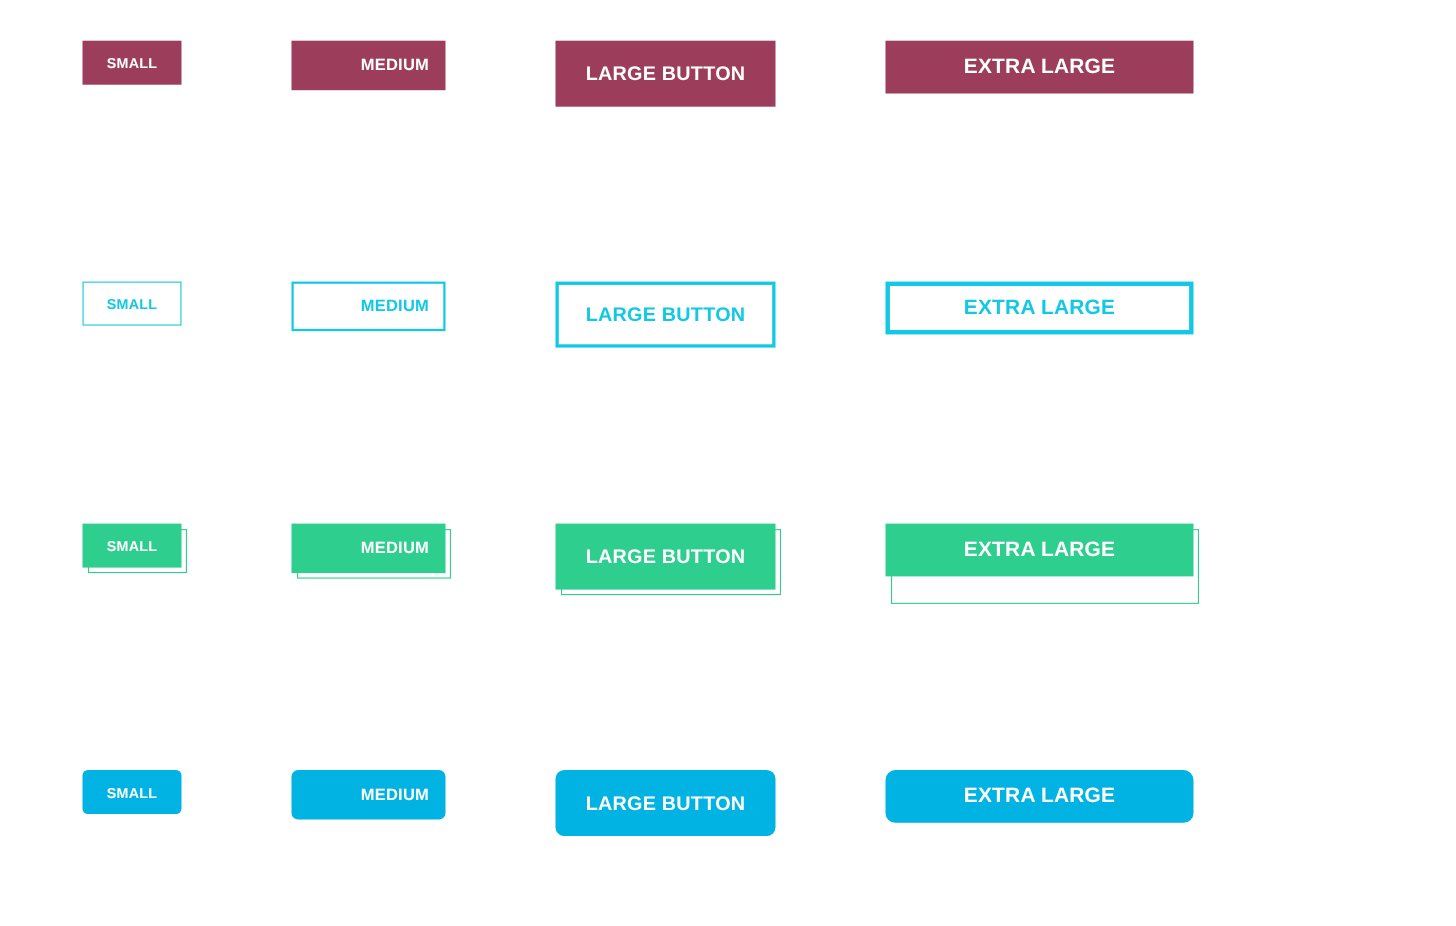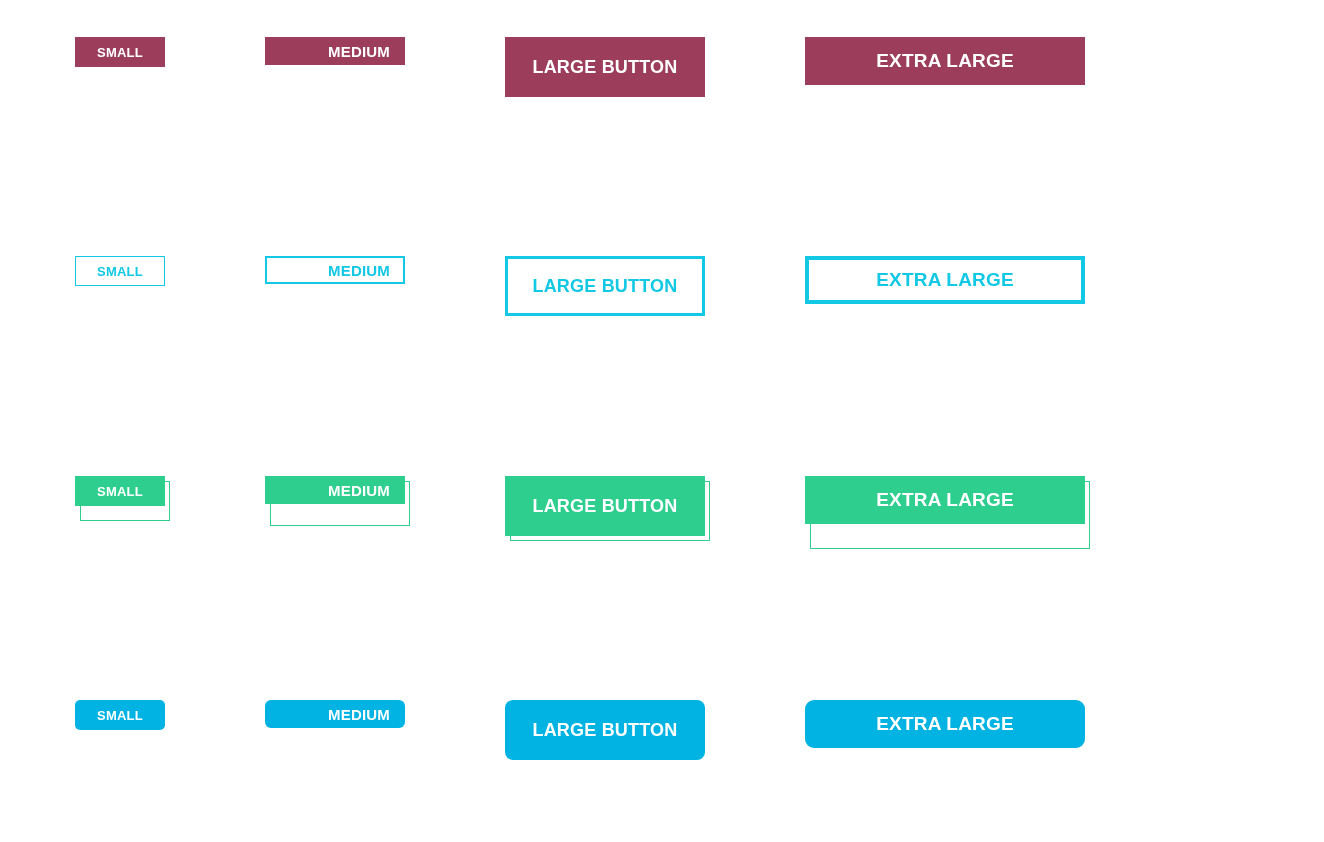"SMALL" .size-sm { height: 30px -> 40px }
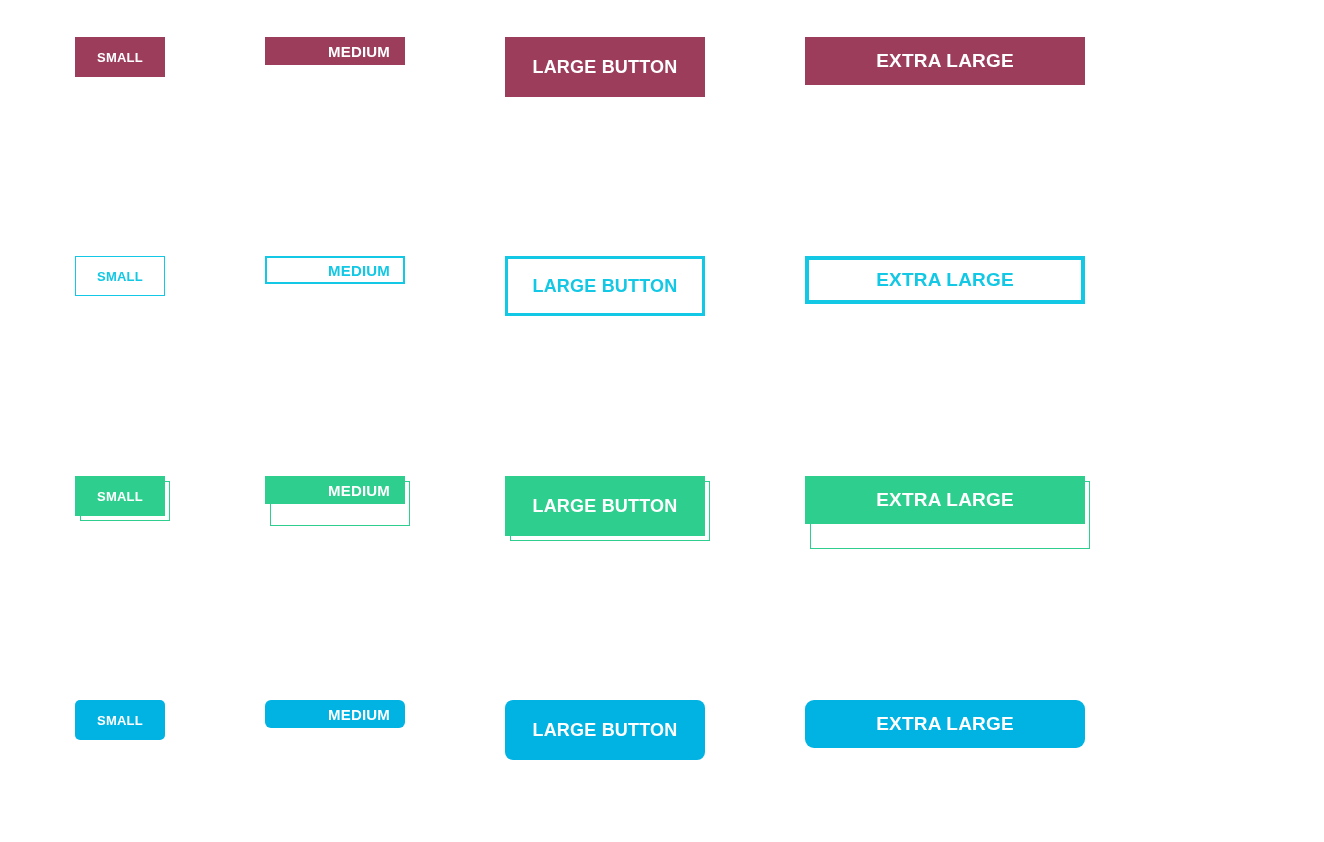"MEDIUM" .size-md { height: 28px -> 45px }
